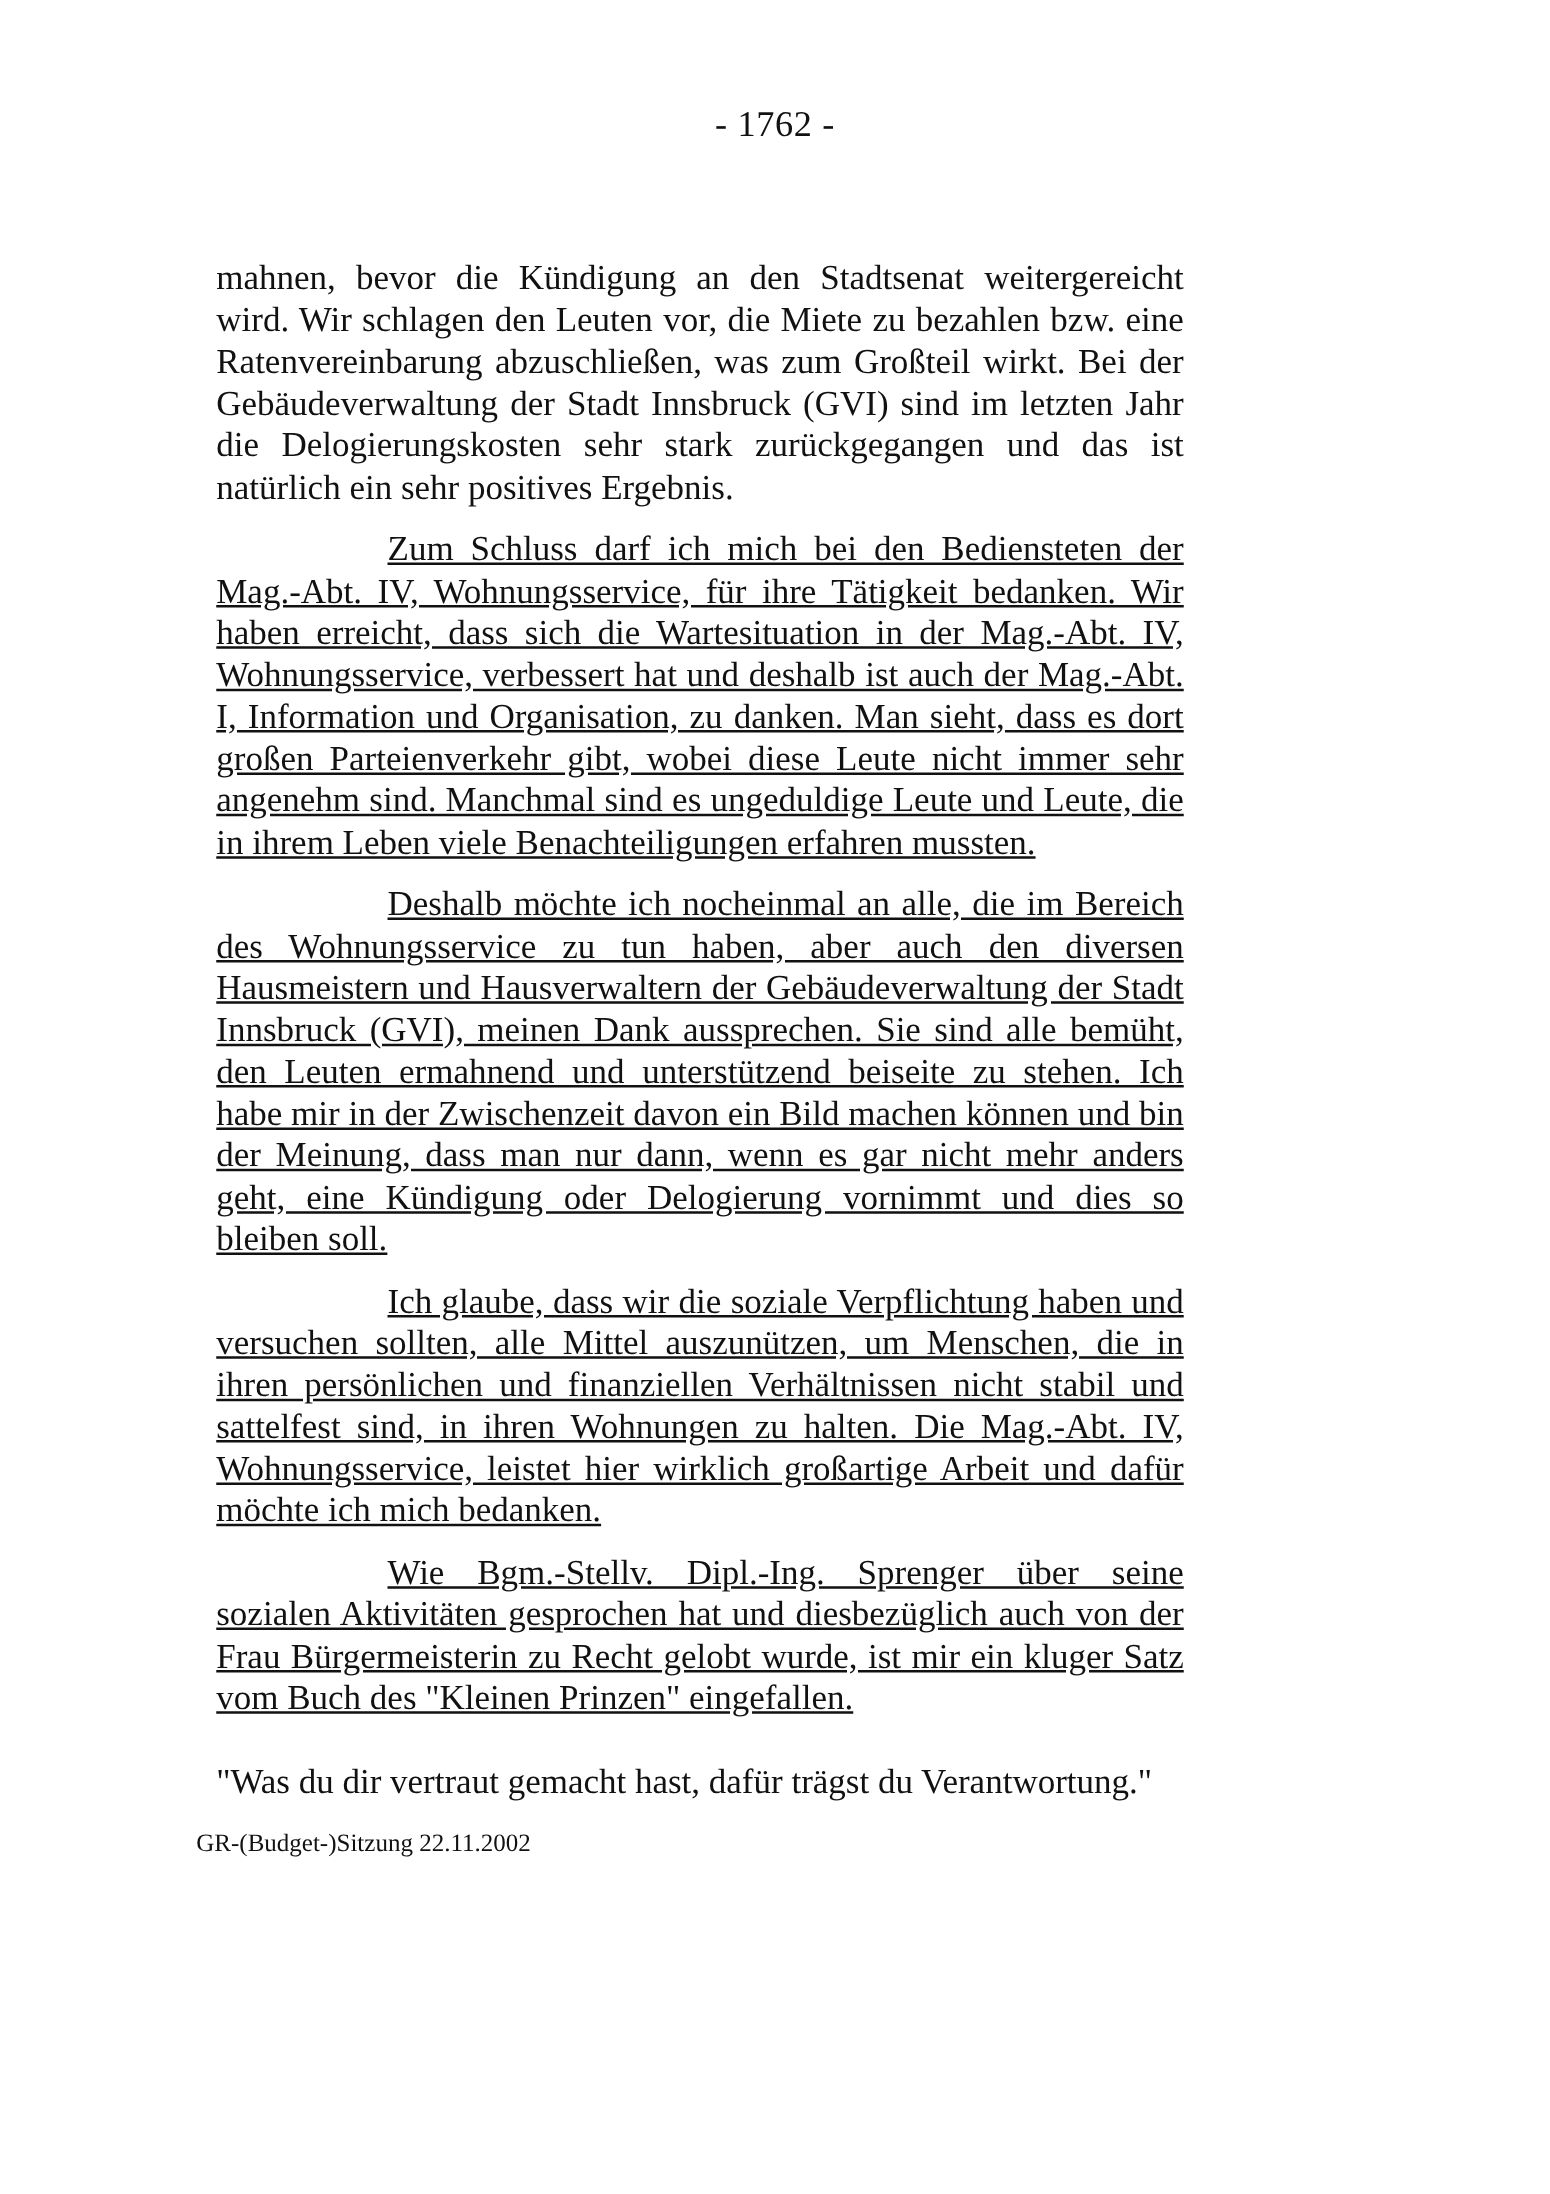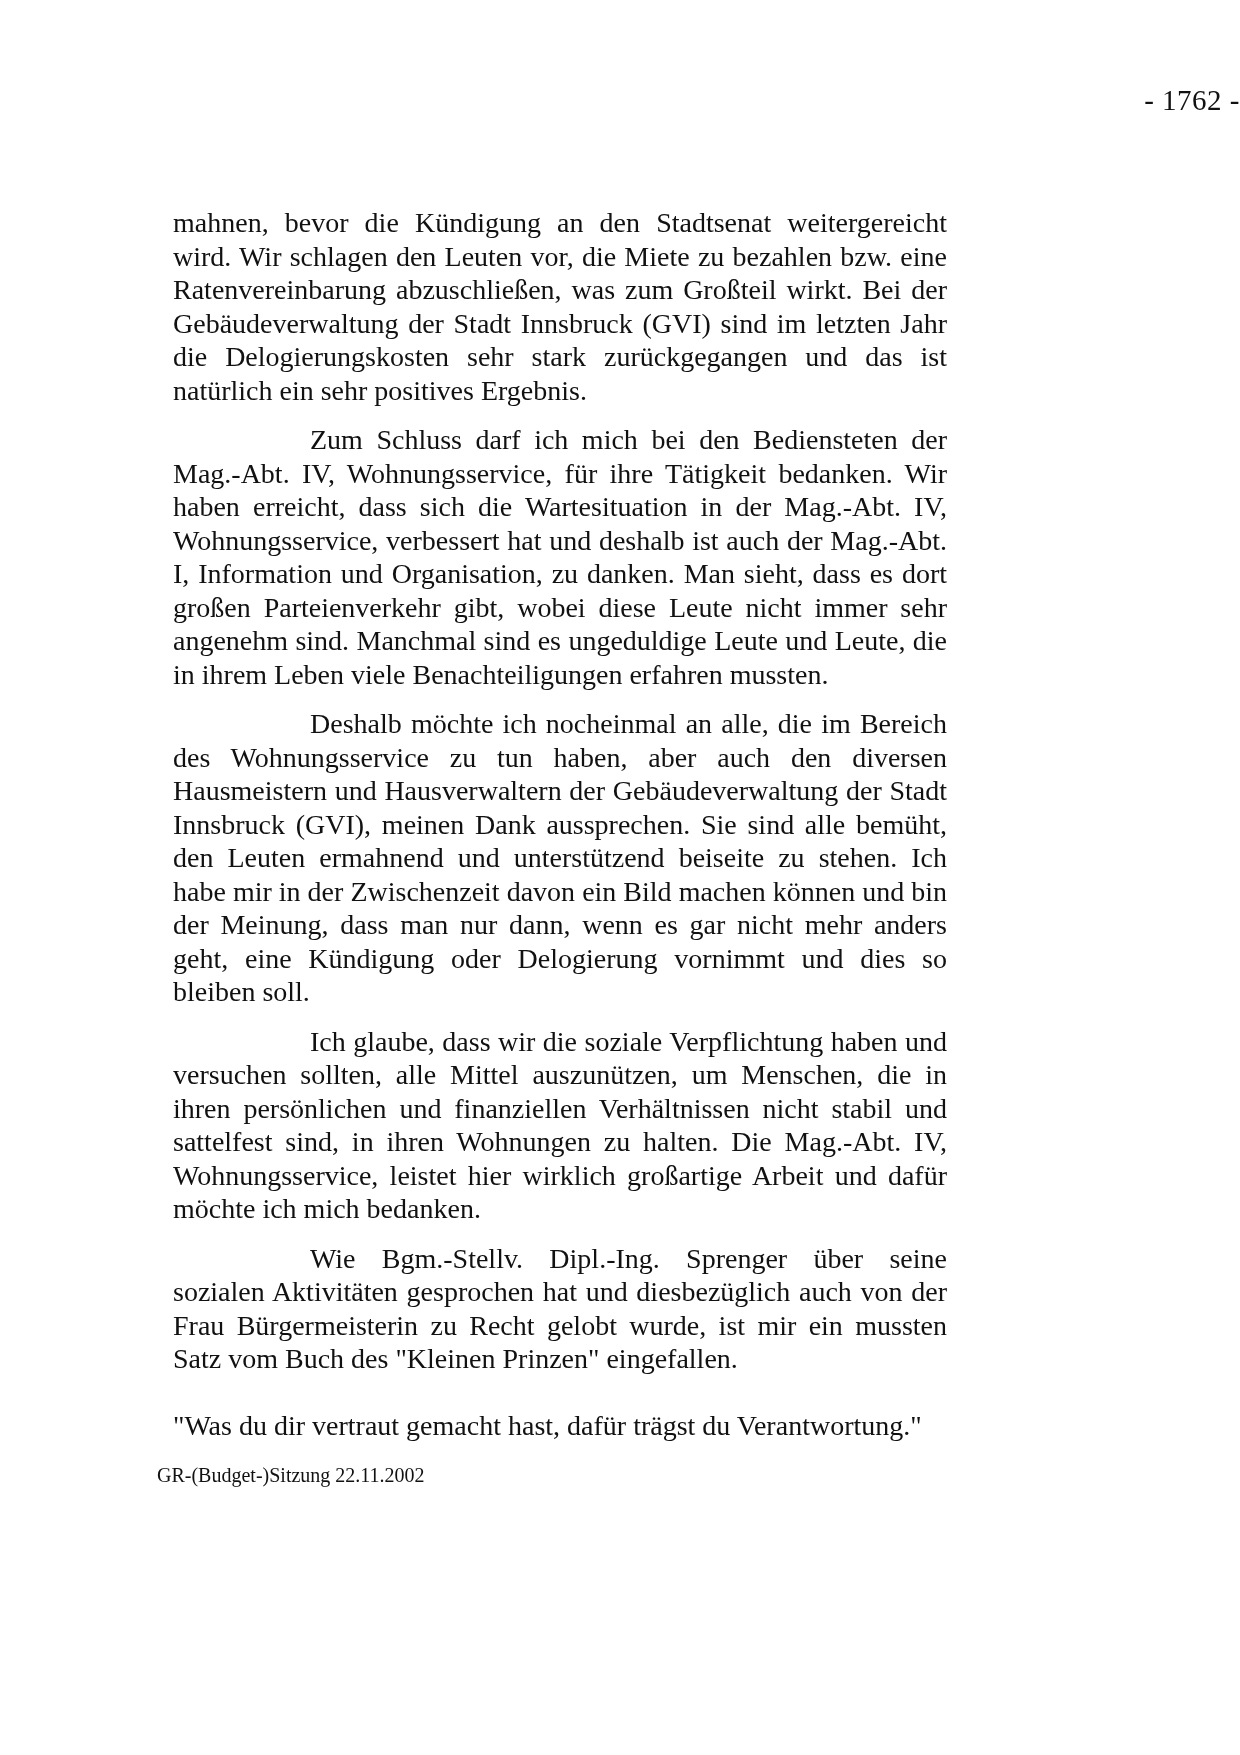"- 1762 -" .page-number { text-align: right -> center }
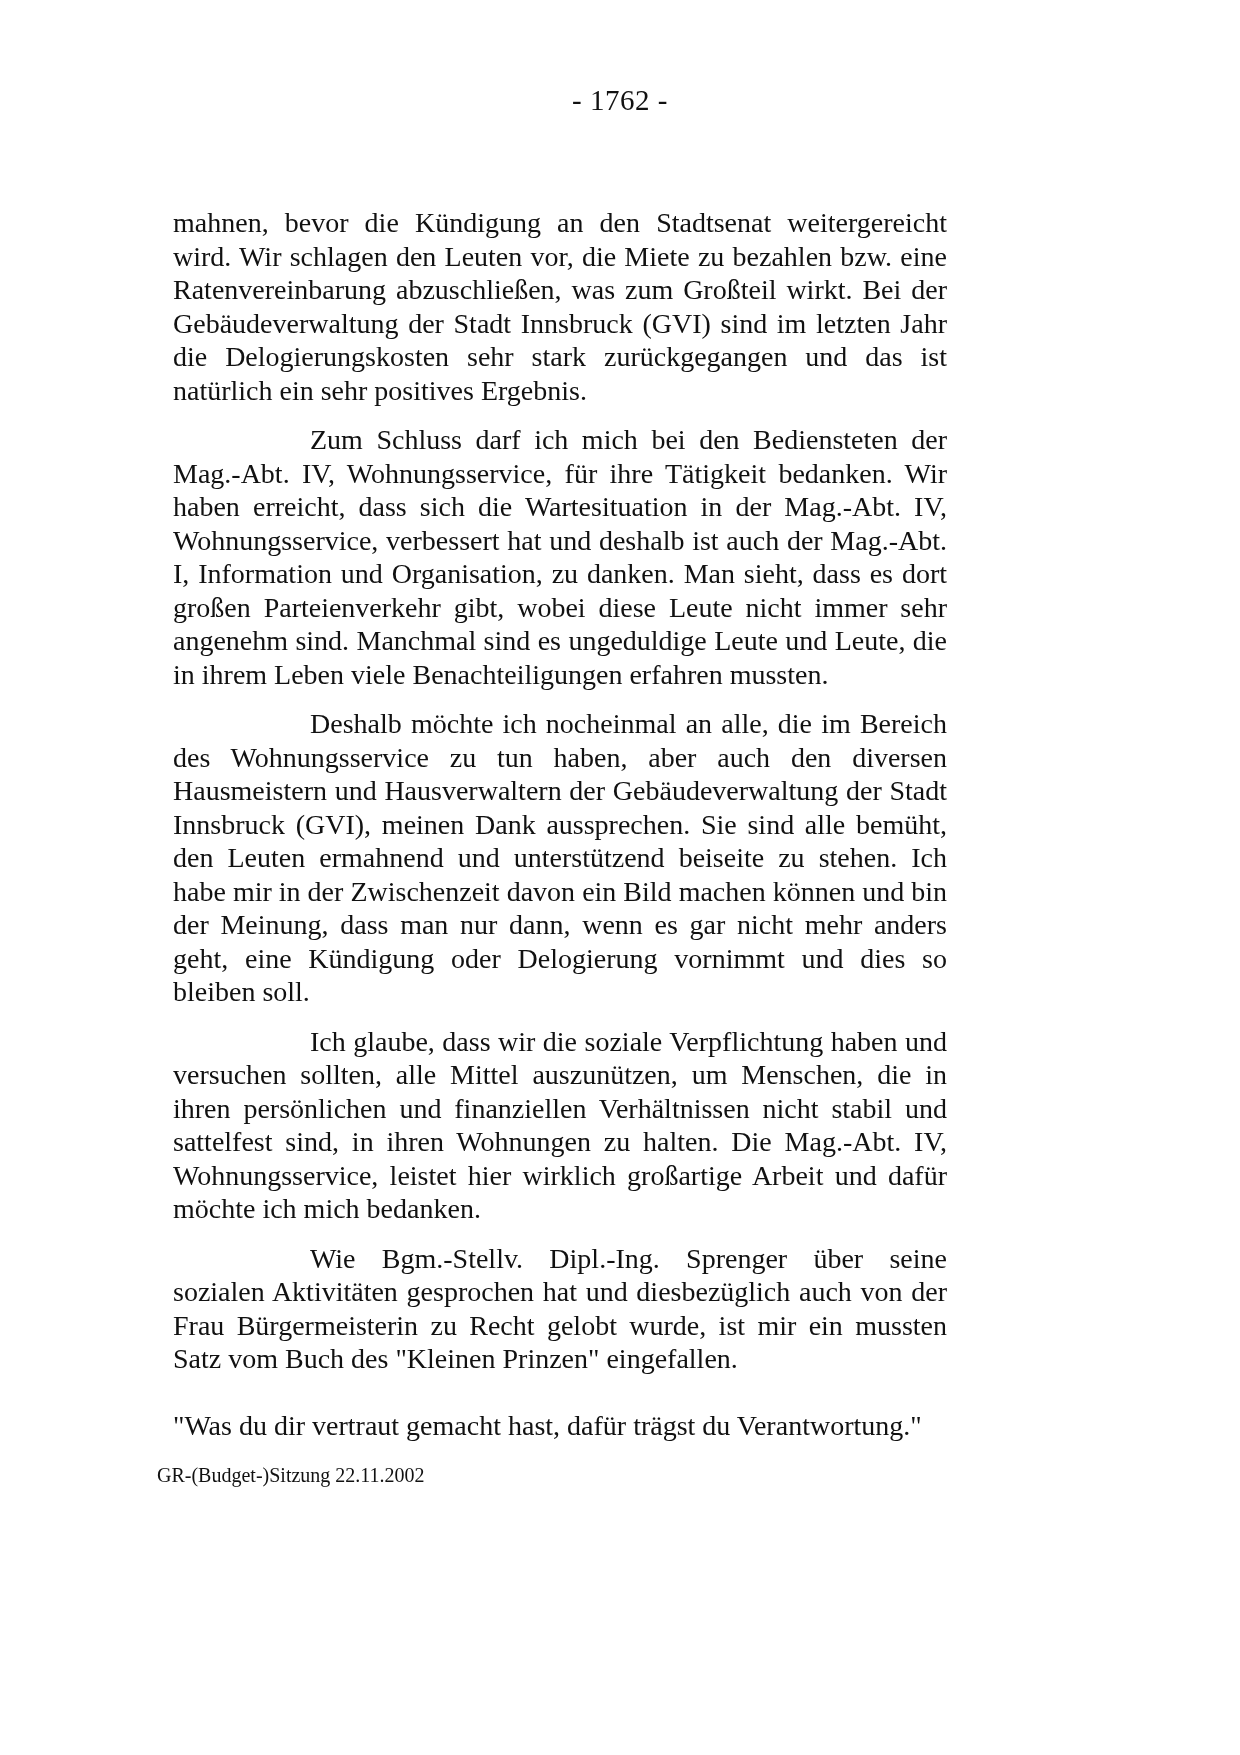"Zum Schluss darf ich mich" .para.indent { text-decoration: none -> underline }
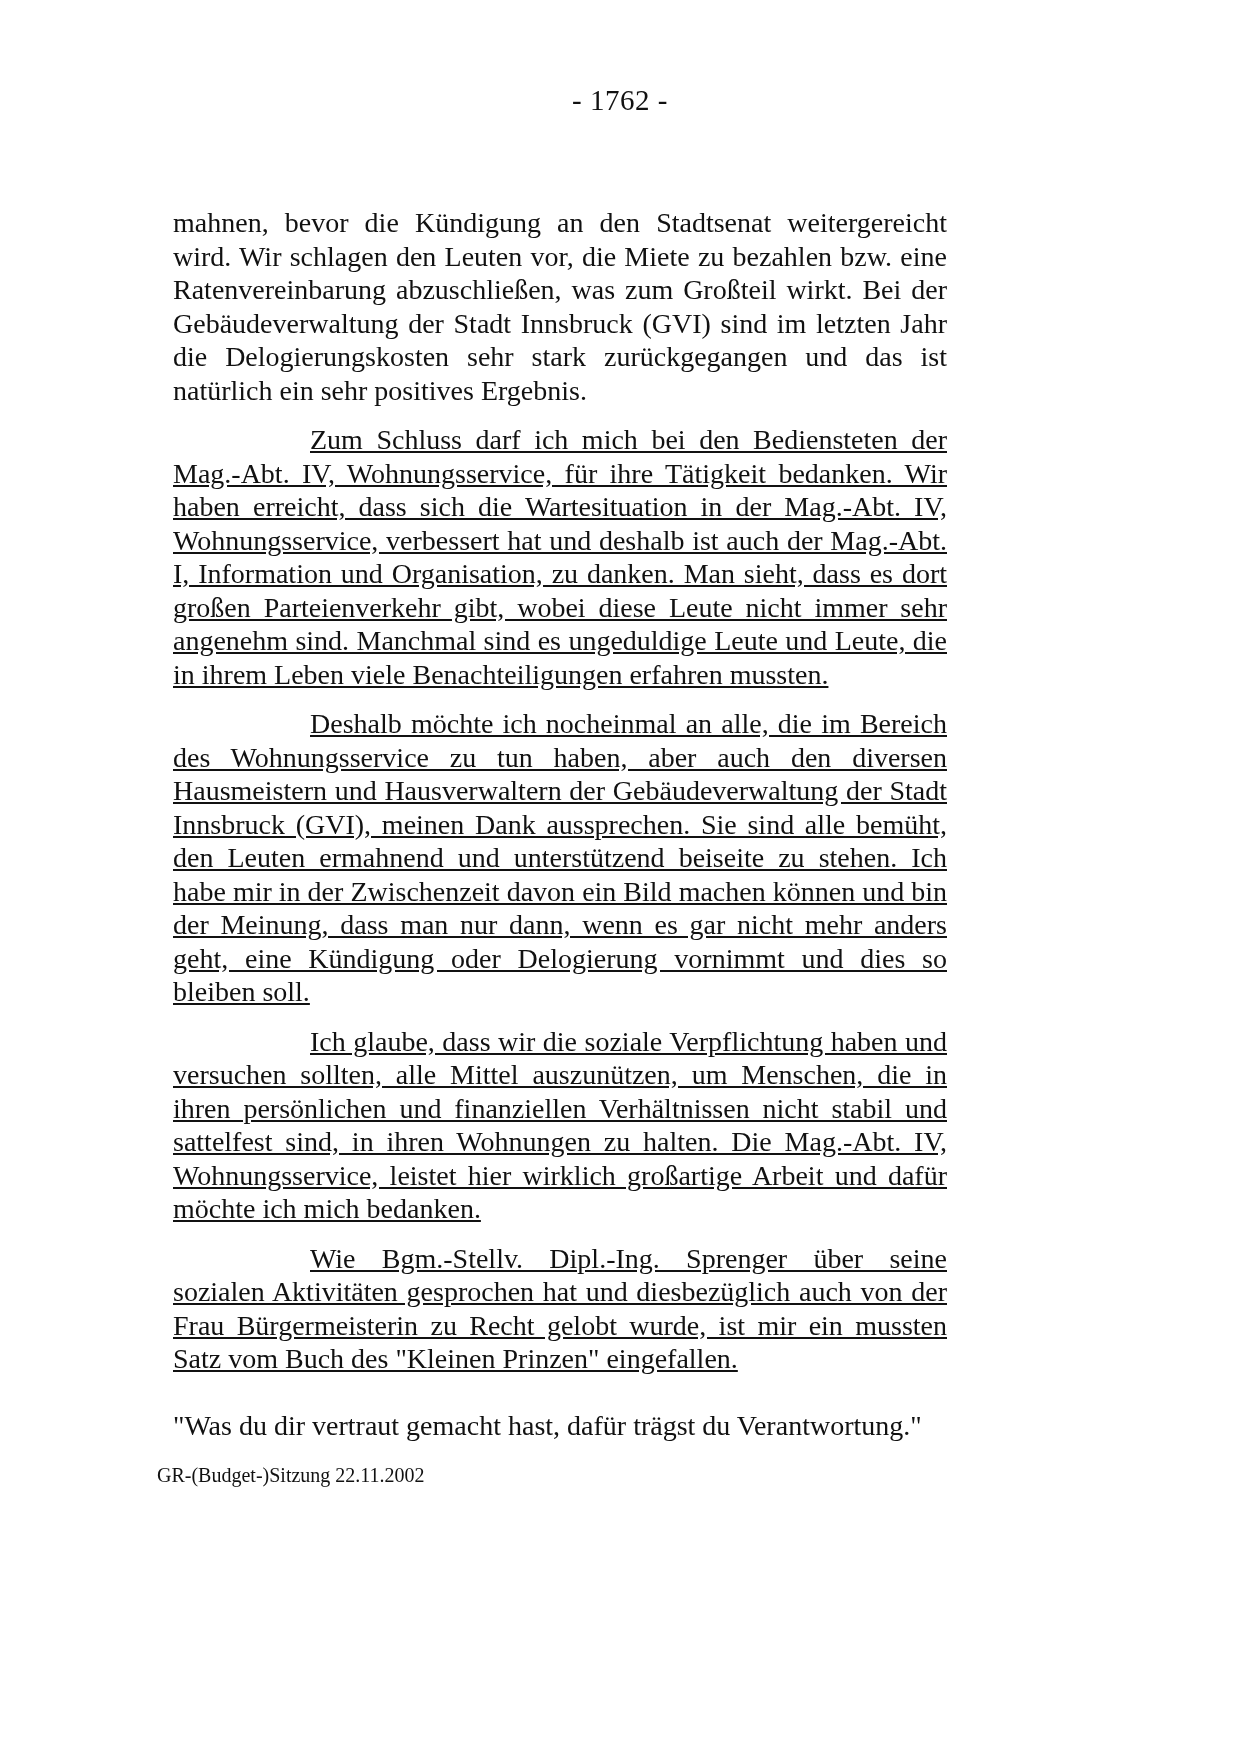"Wie Bgm.-Stellv. Dipl.-Ing. Sprenger" p.para { text: mussten -> kluger }
